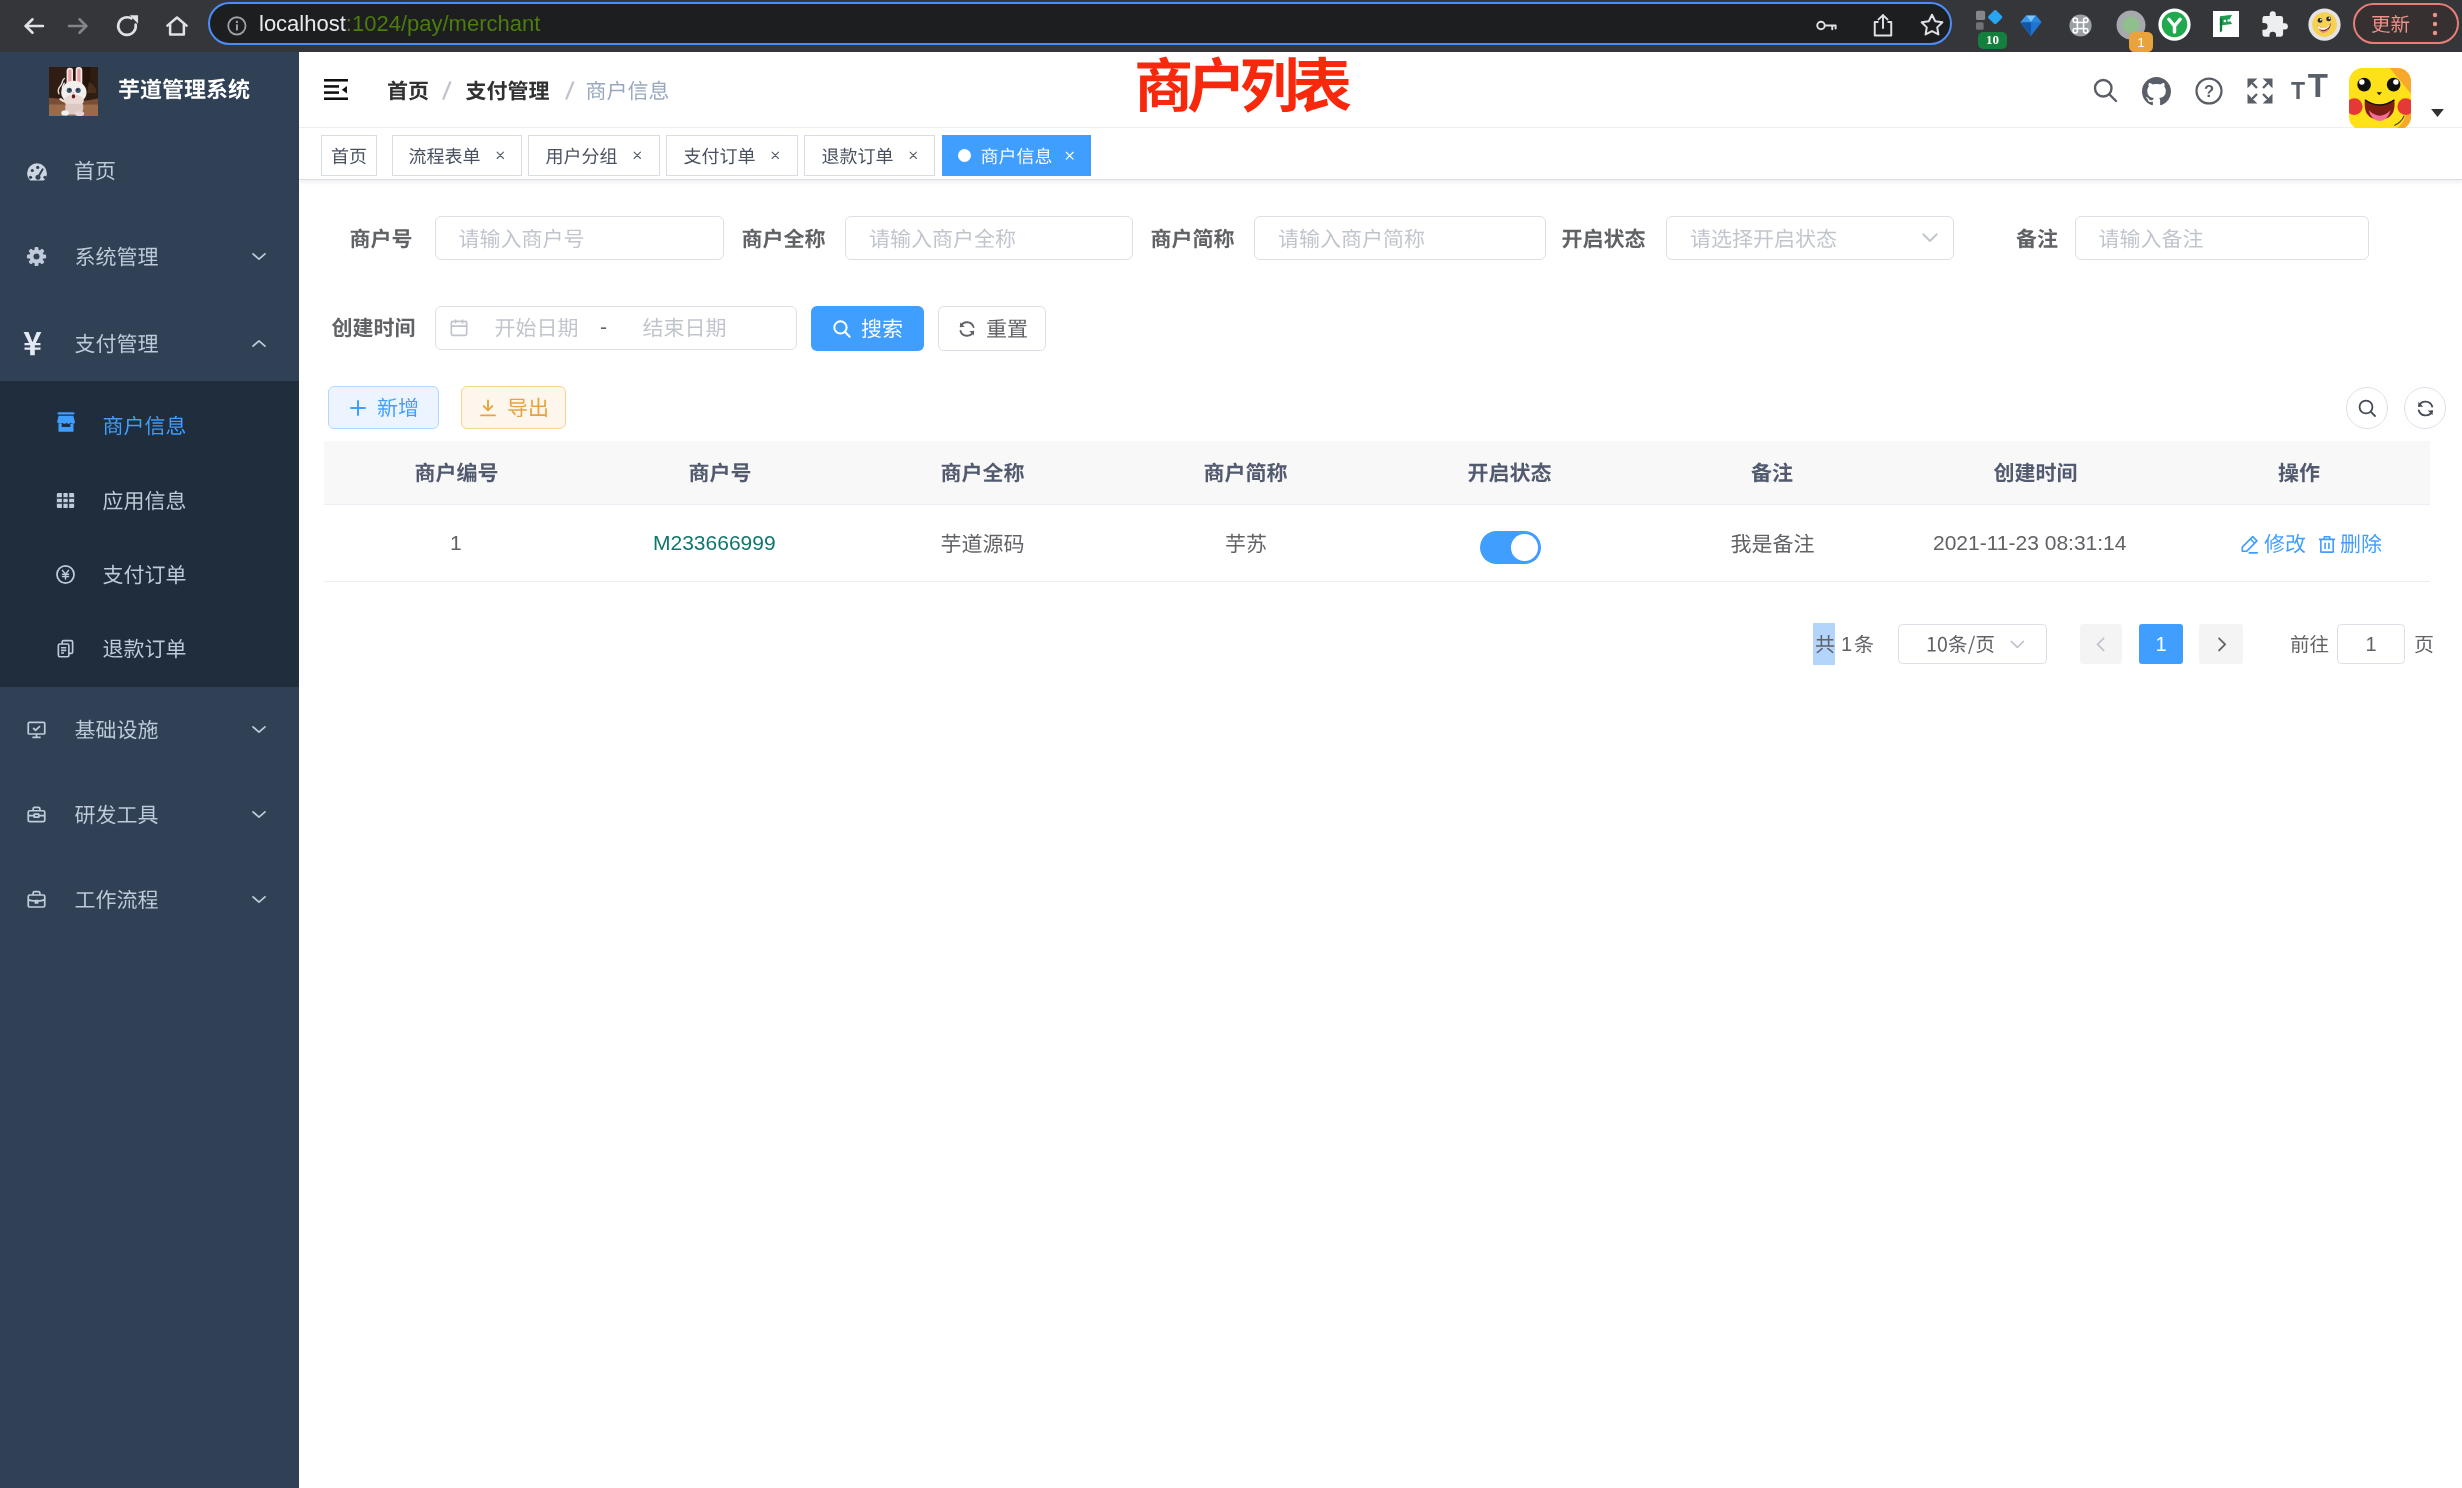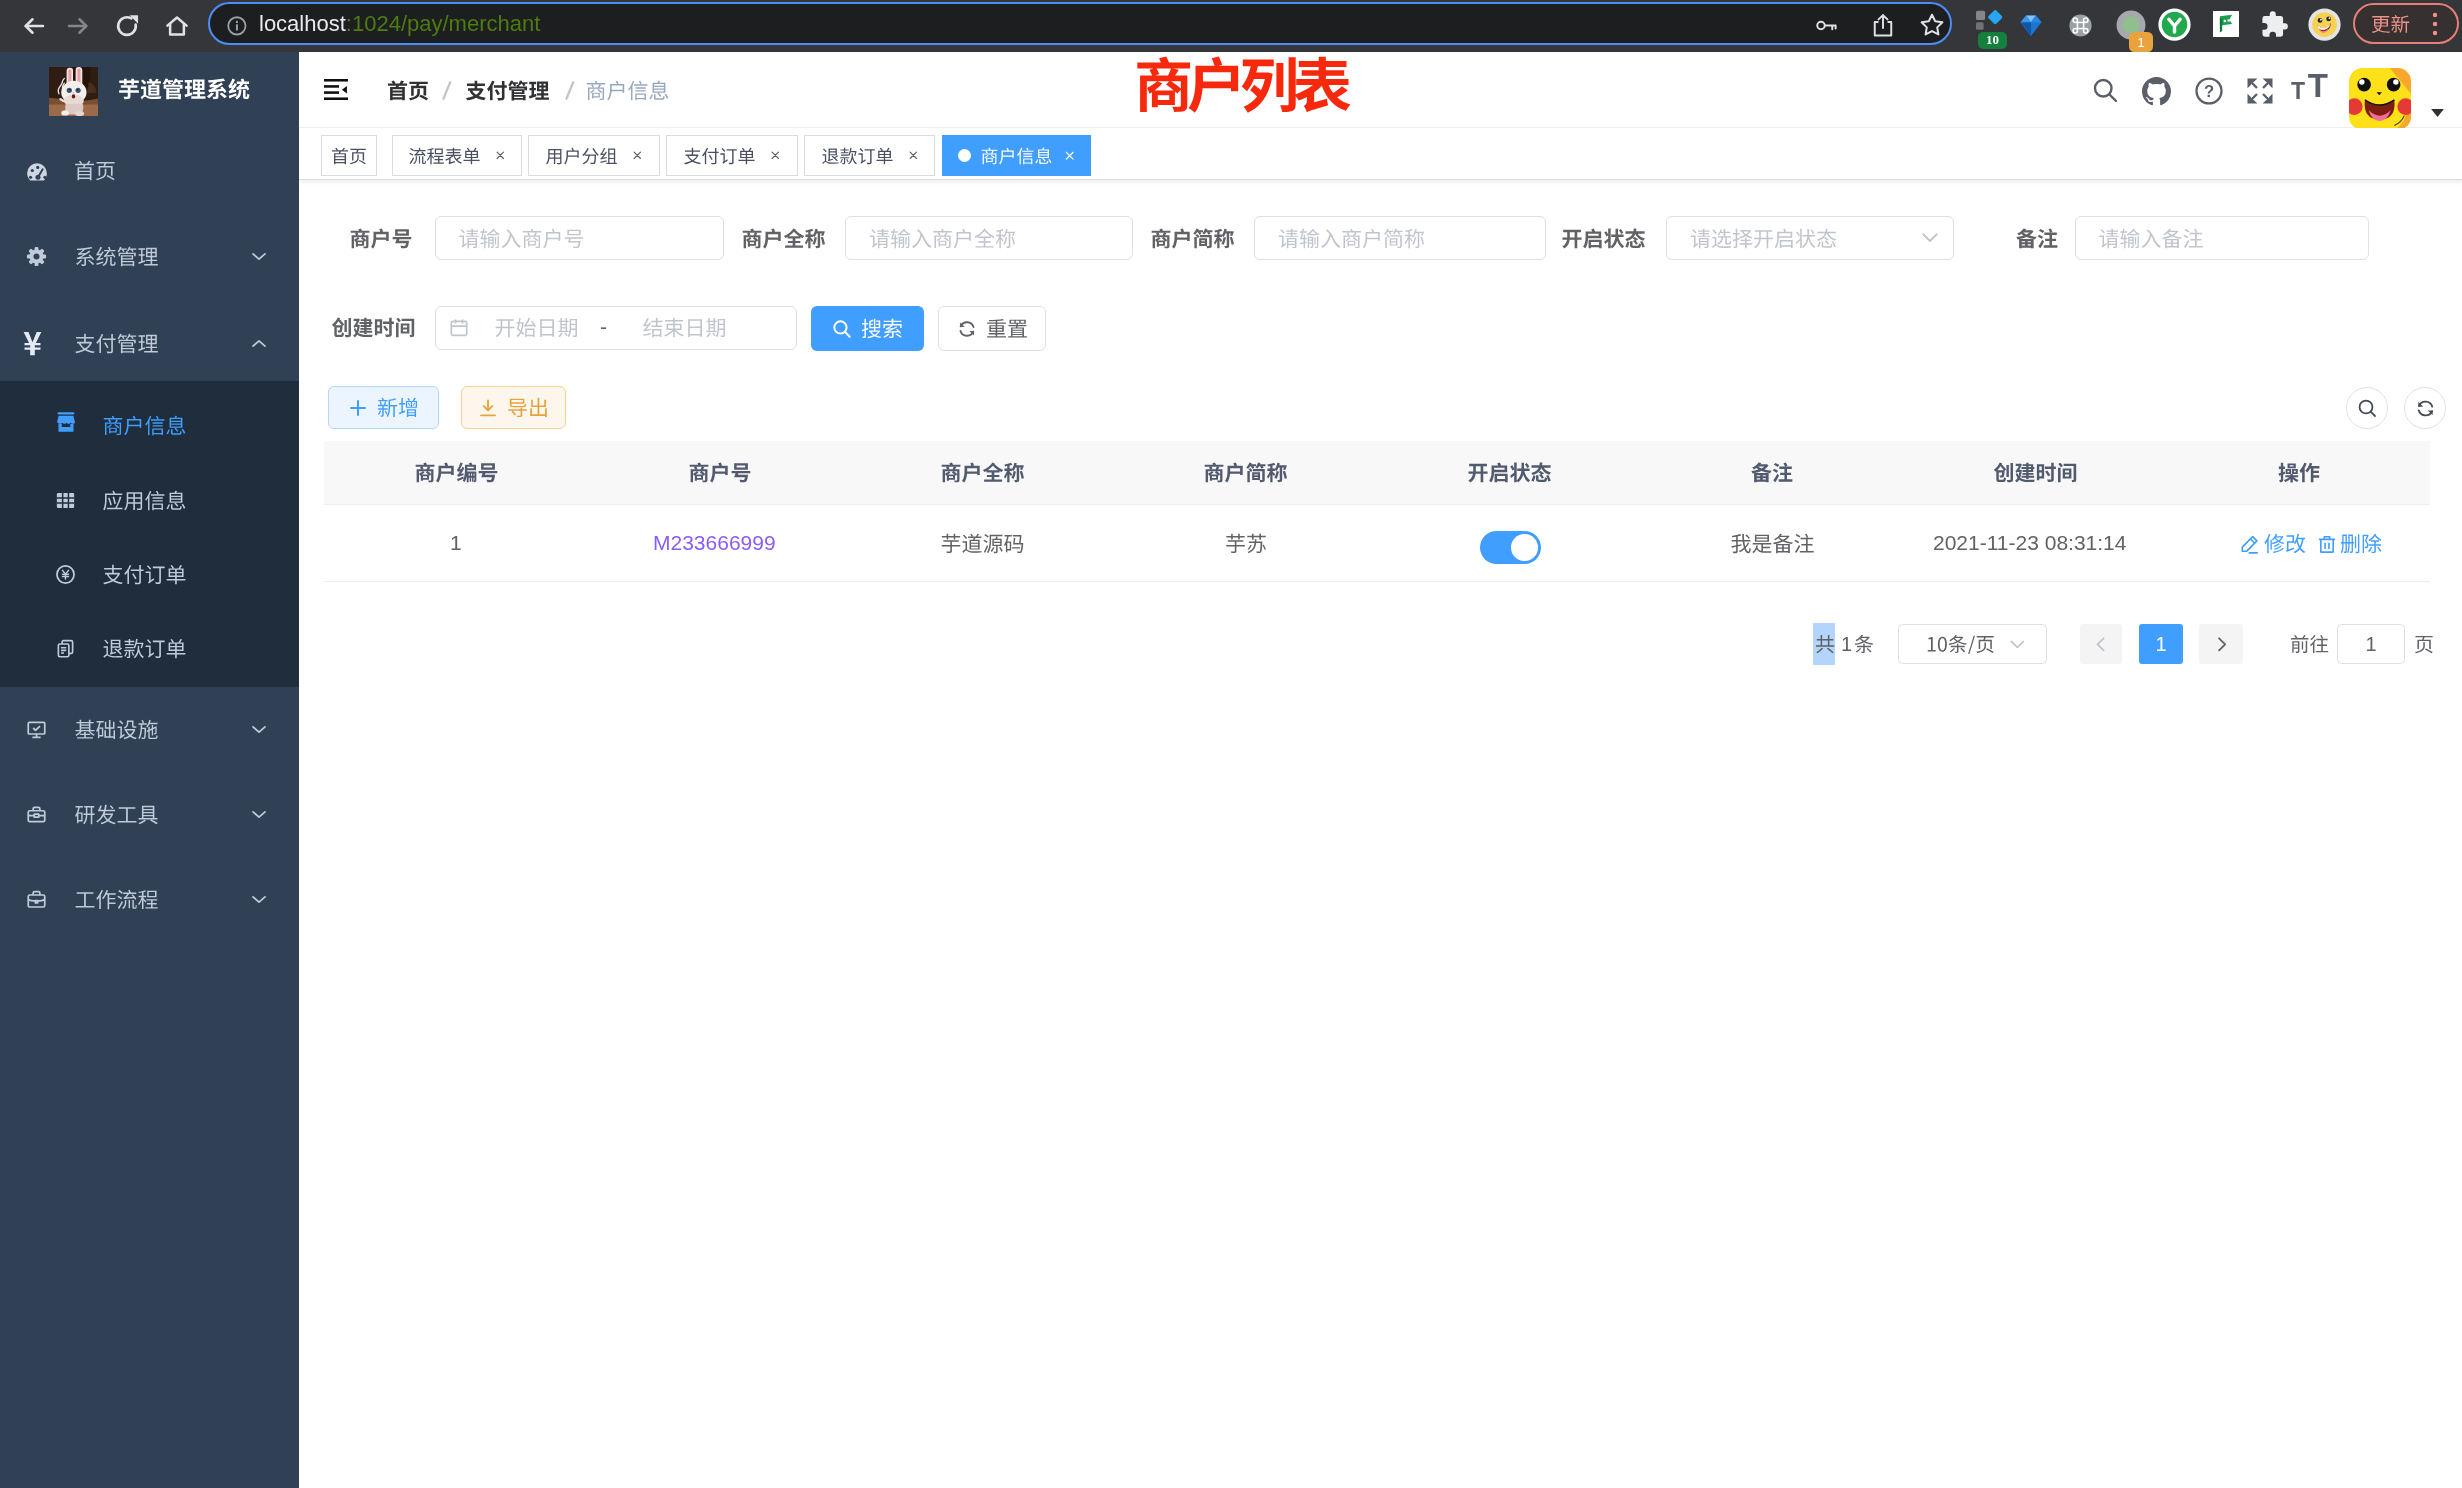"M233666999" div { color: #8b5cf6 -> #0f766e }
